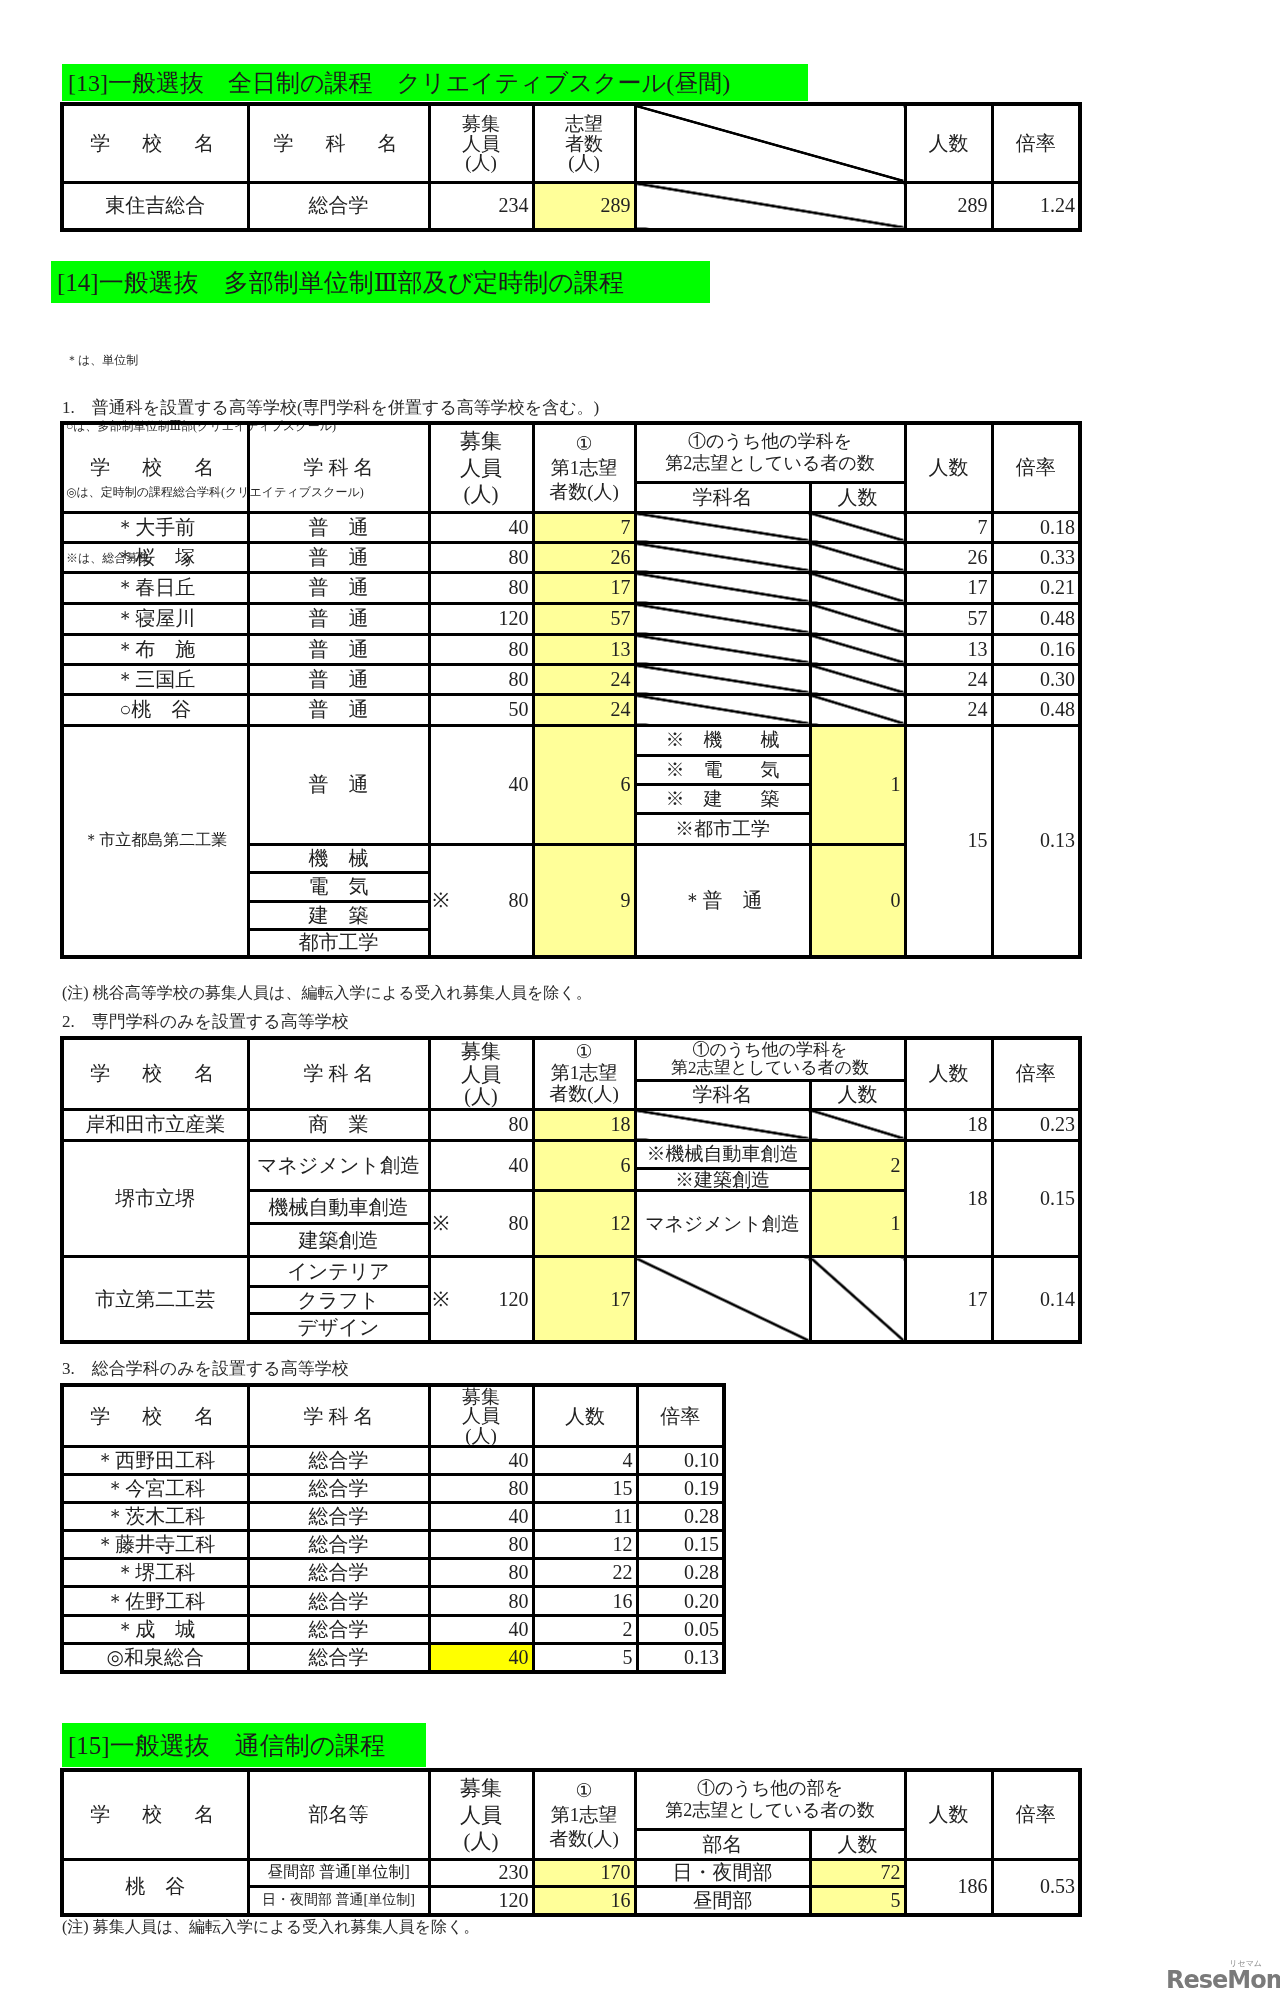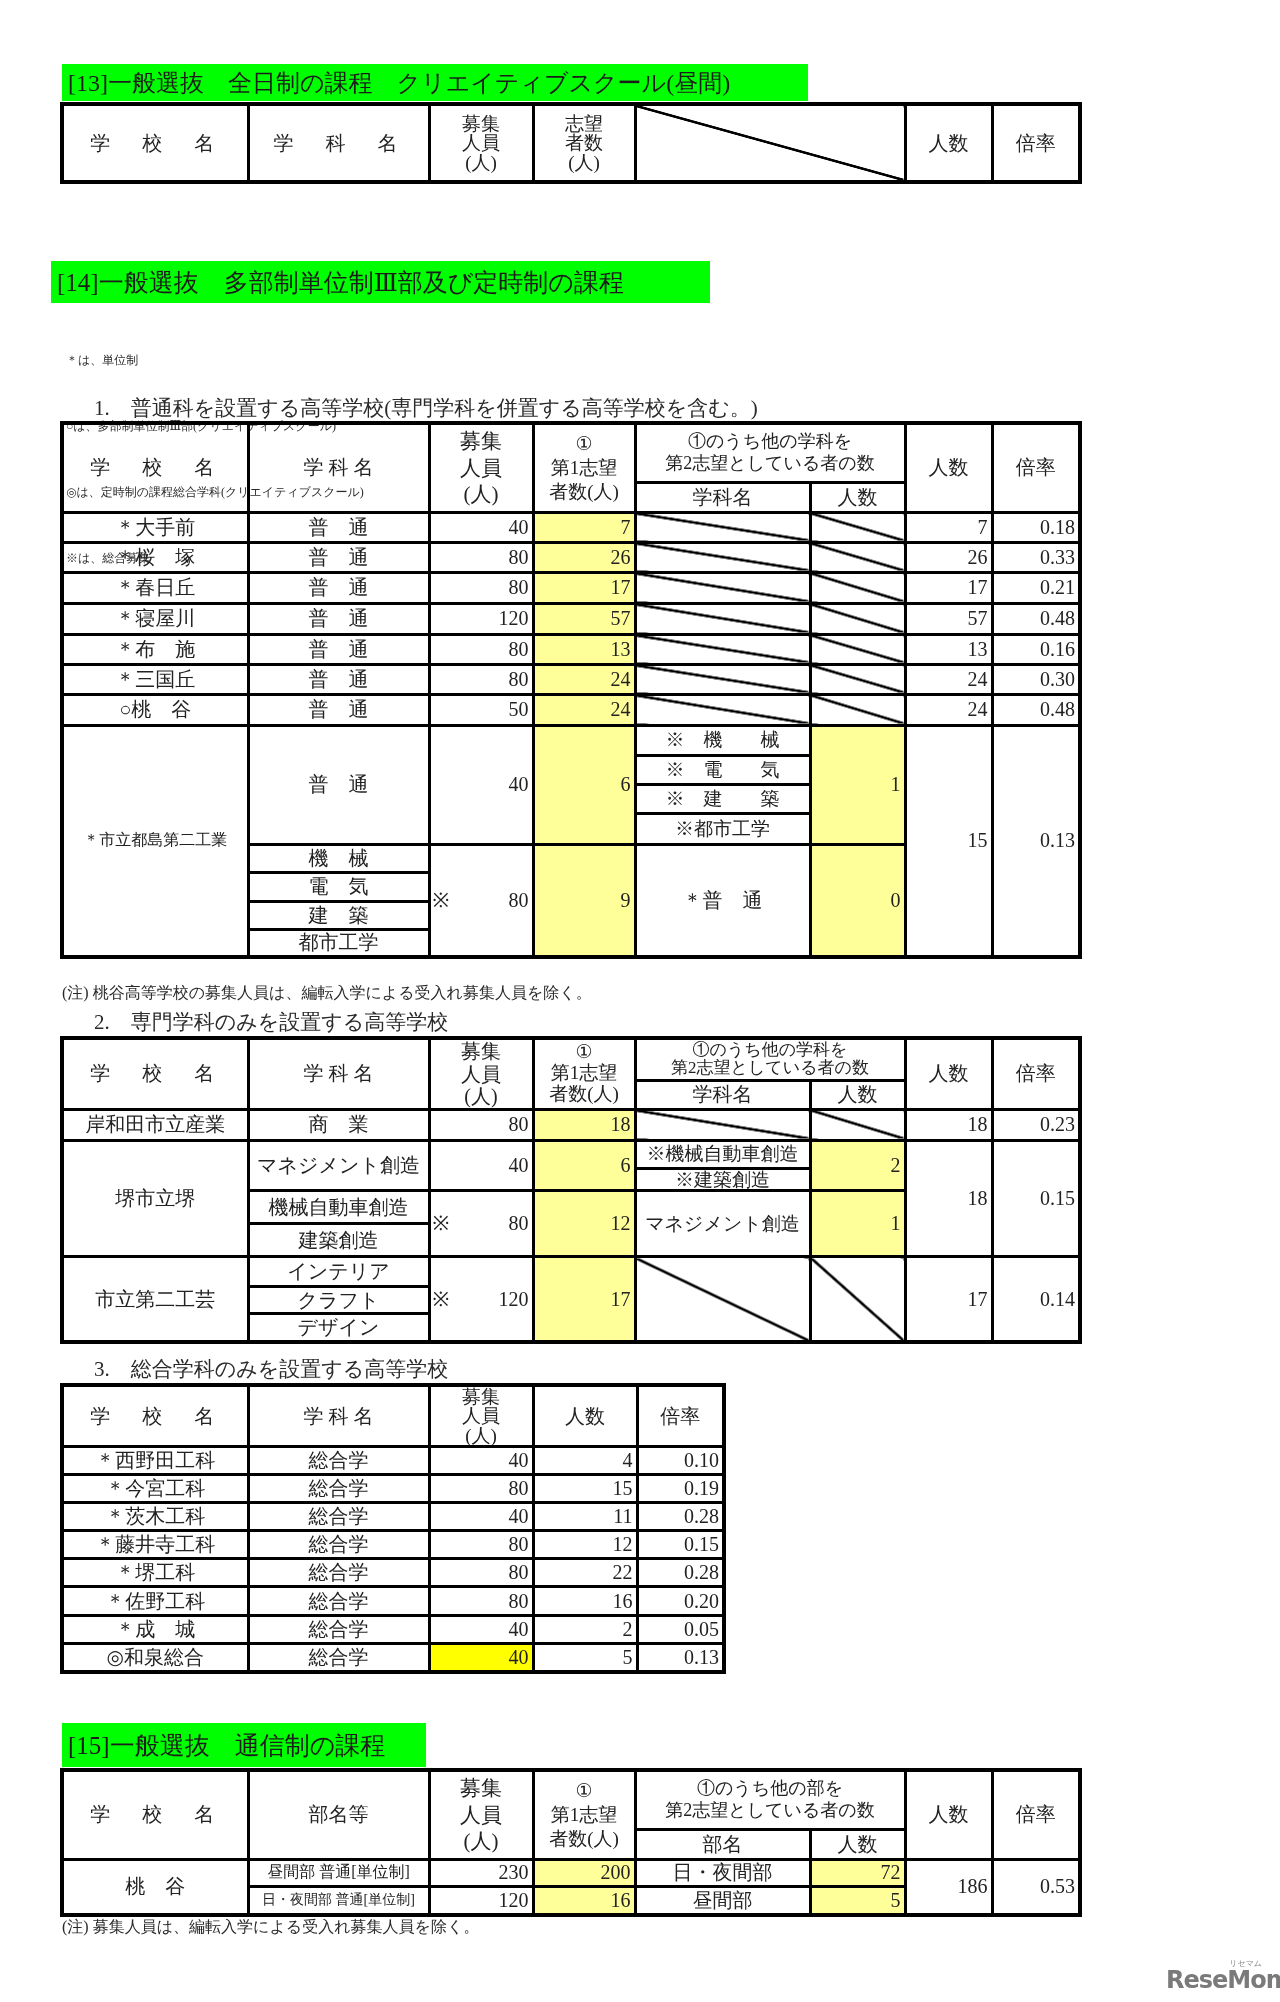"東住吉総合" tr { html: none -> <tr> <td>東住吉総合</td> <td>総合学</td> <td>234</td> <td>289</td> <td></td> <td>289</td> <td>1.24</td> </tr> }
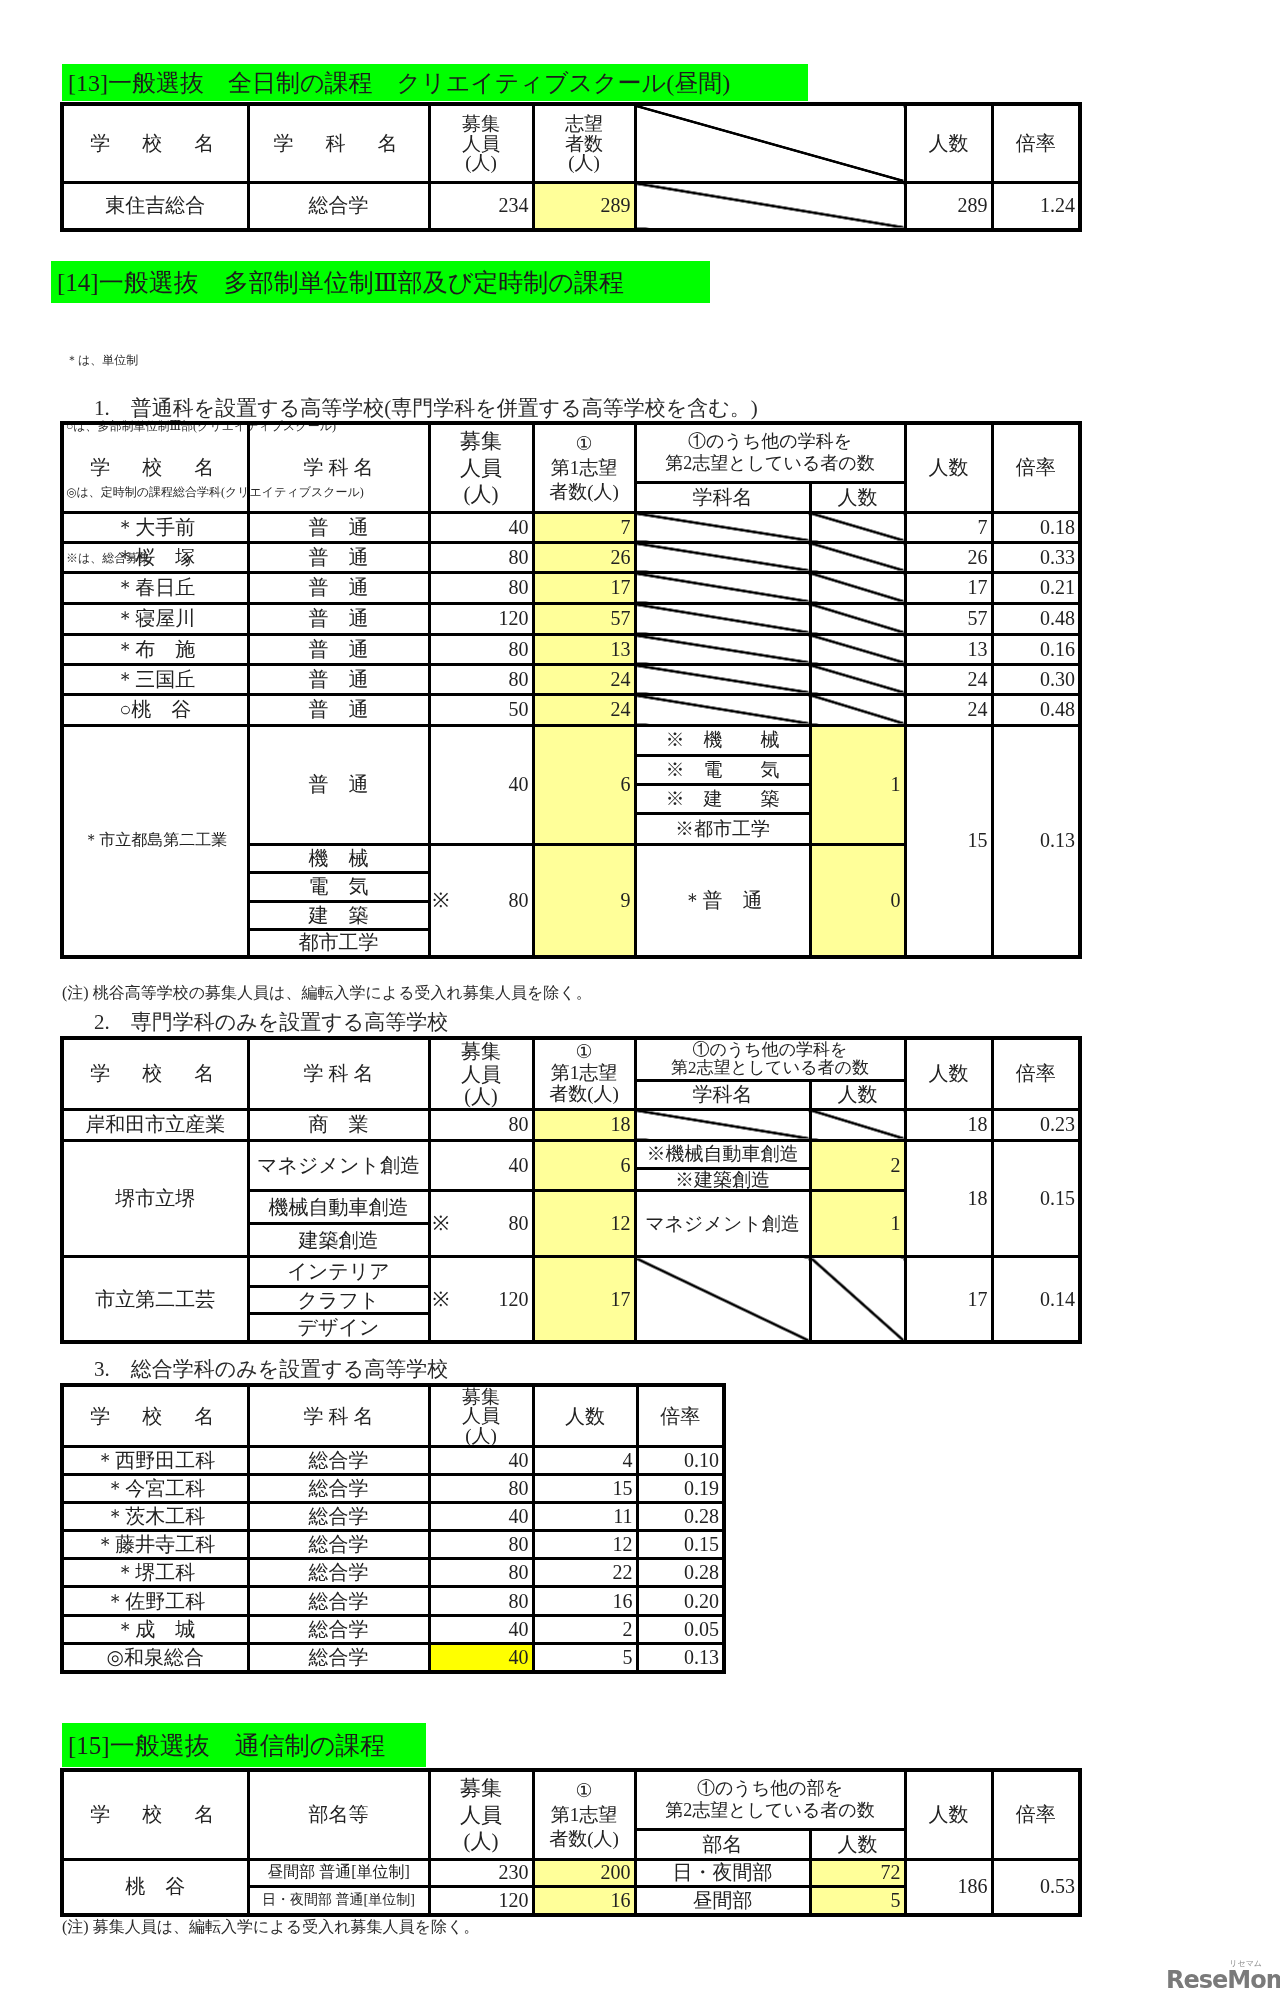"1. 普通科を設置する高等学校(専門学科を併置する高等学校を含む。)" .heading { font-size: 21px -> 17px; margin-left: 32px -> none }
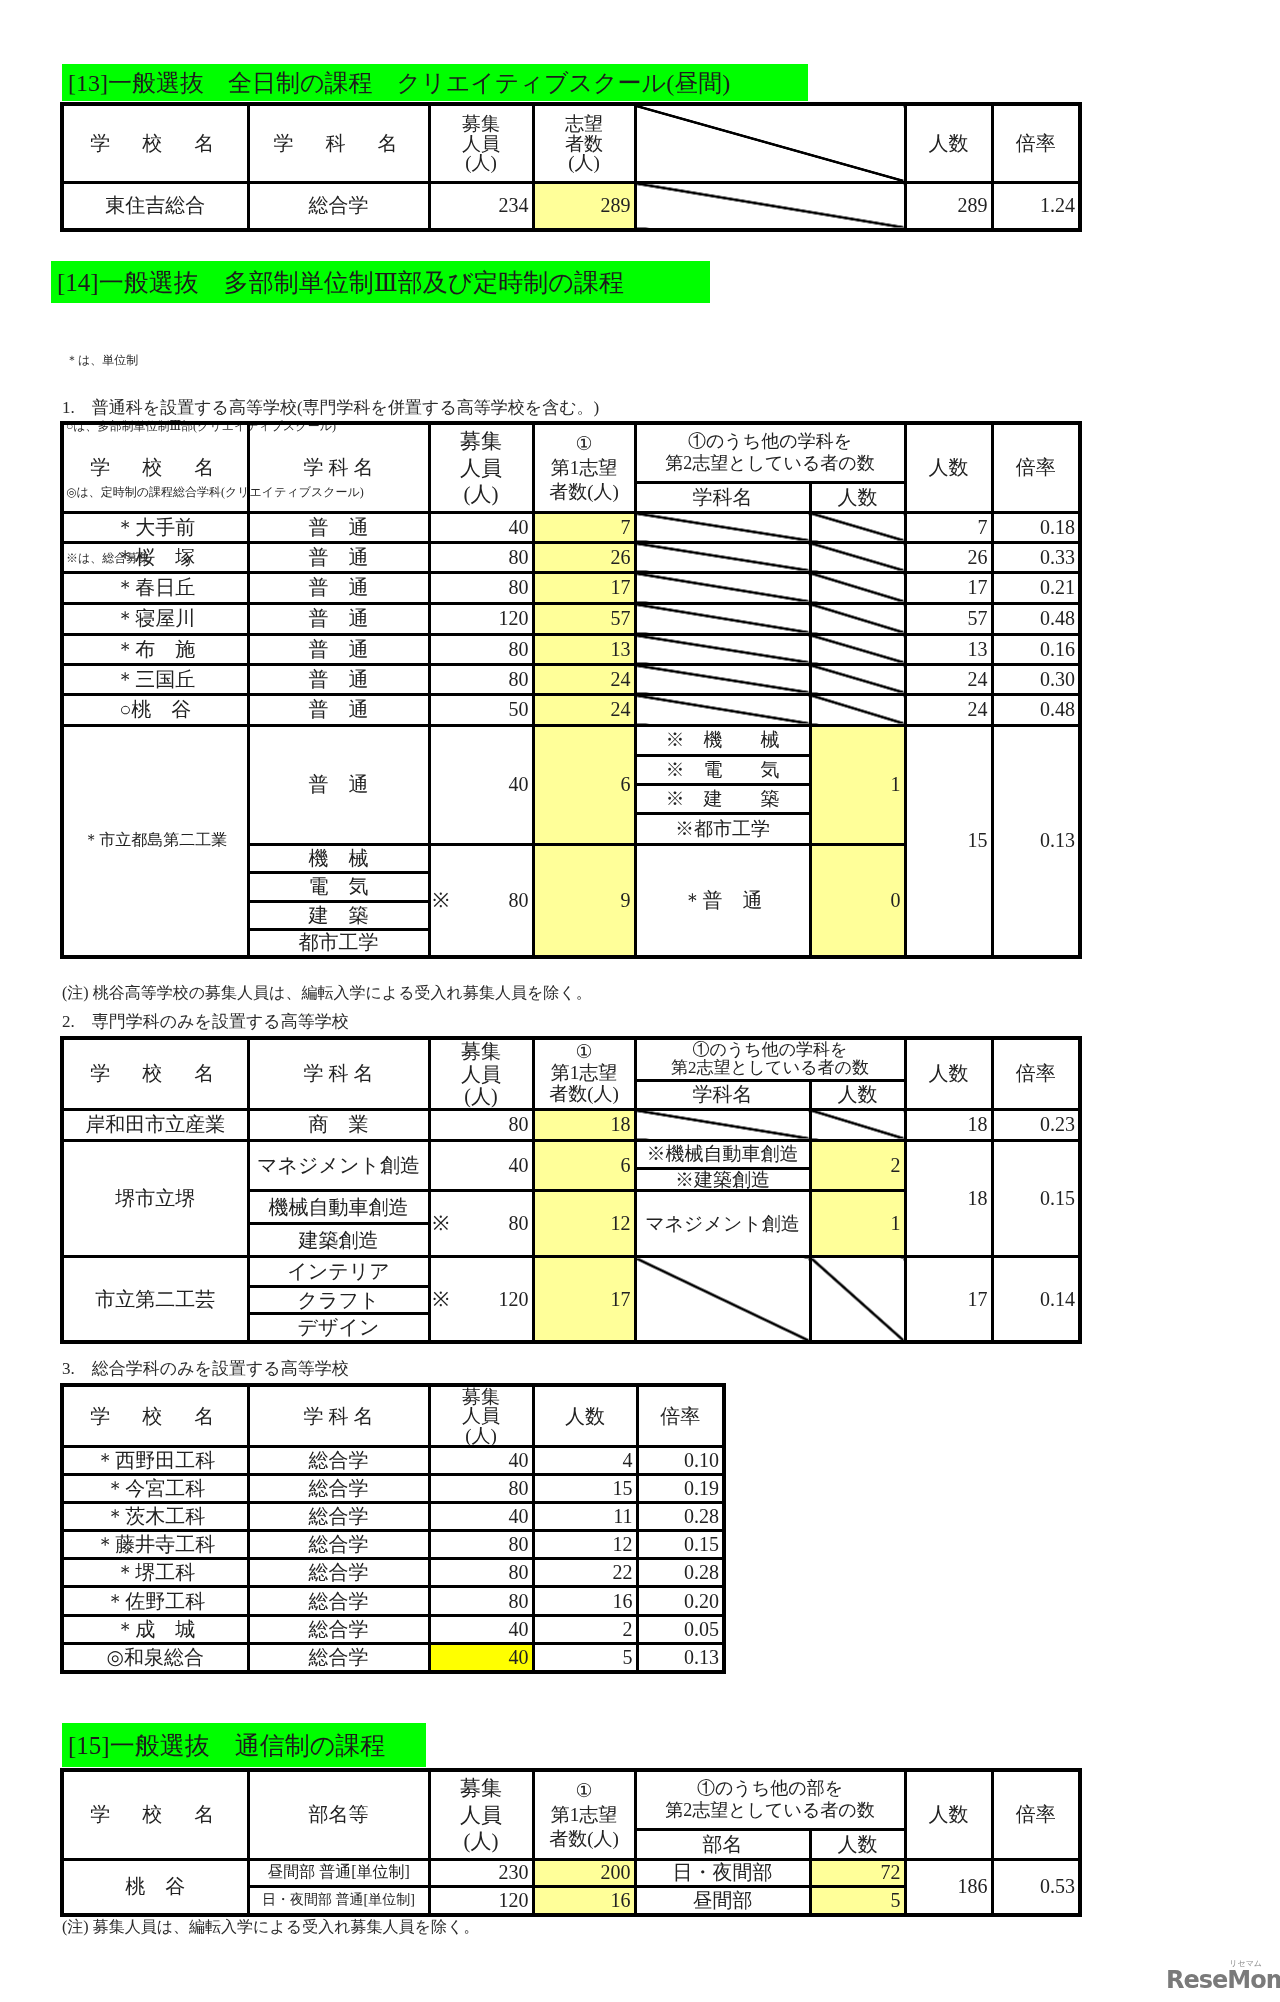"200" td.num { text: 200 -> 170 }
